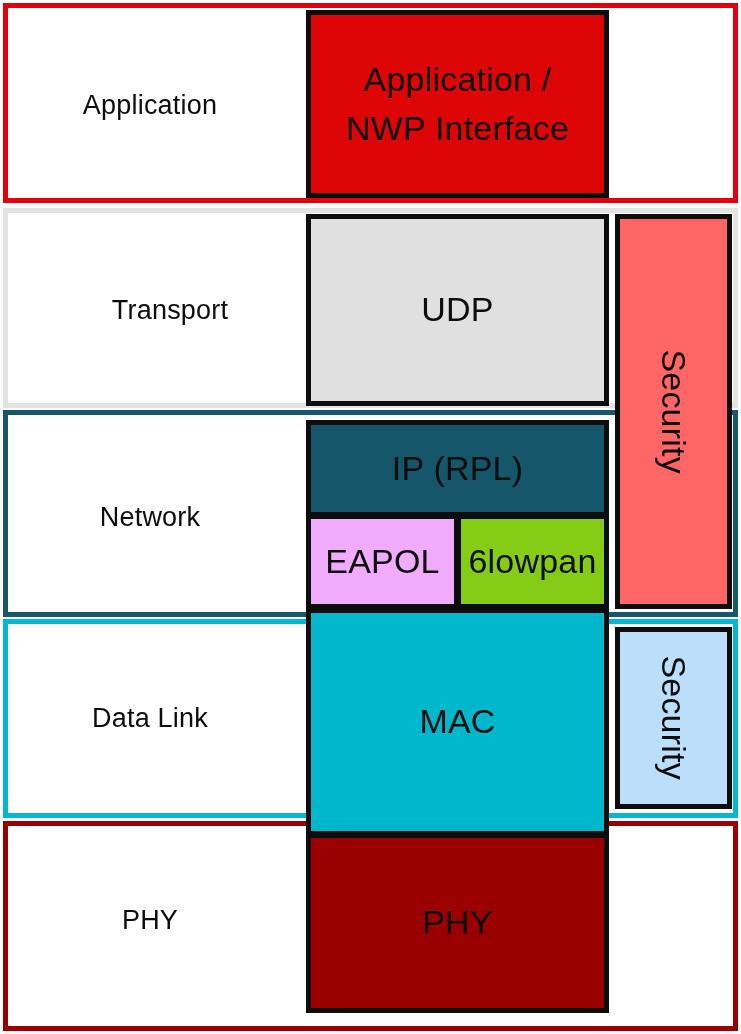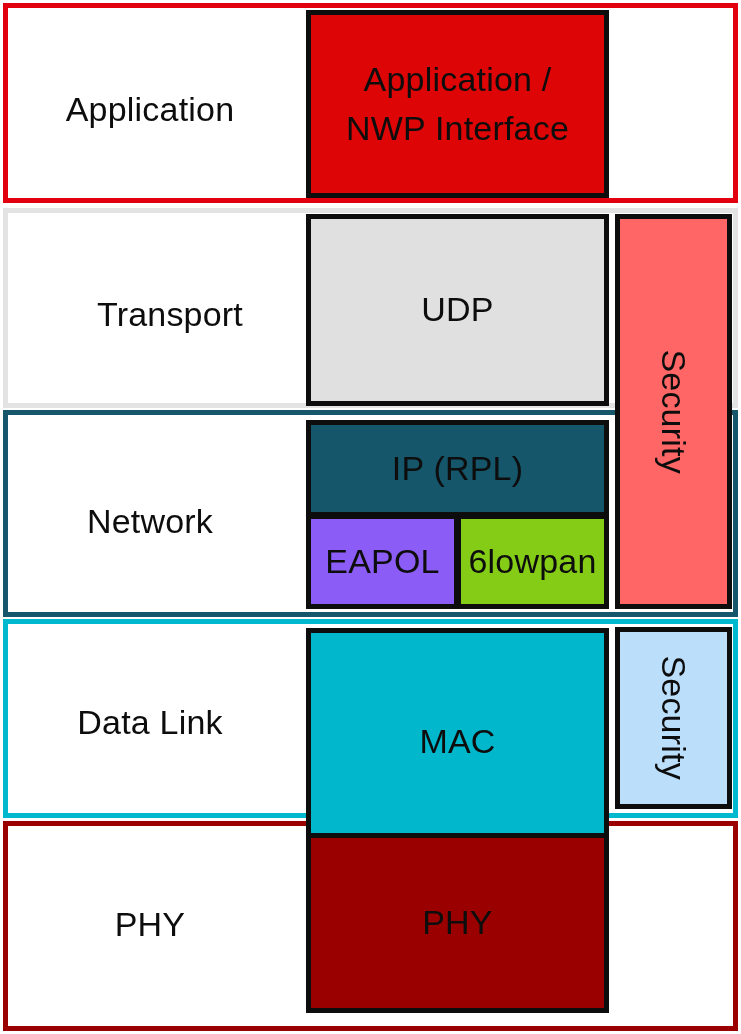"Application" .layer-label { font-size: 34px -> 27px }
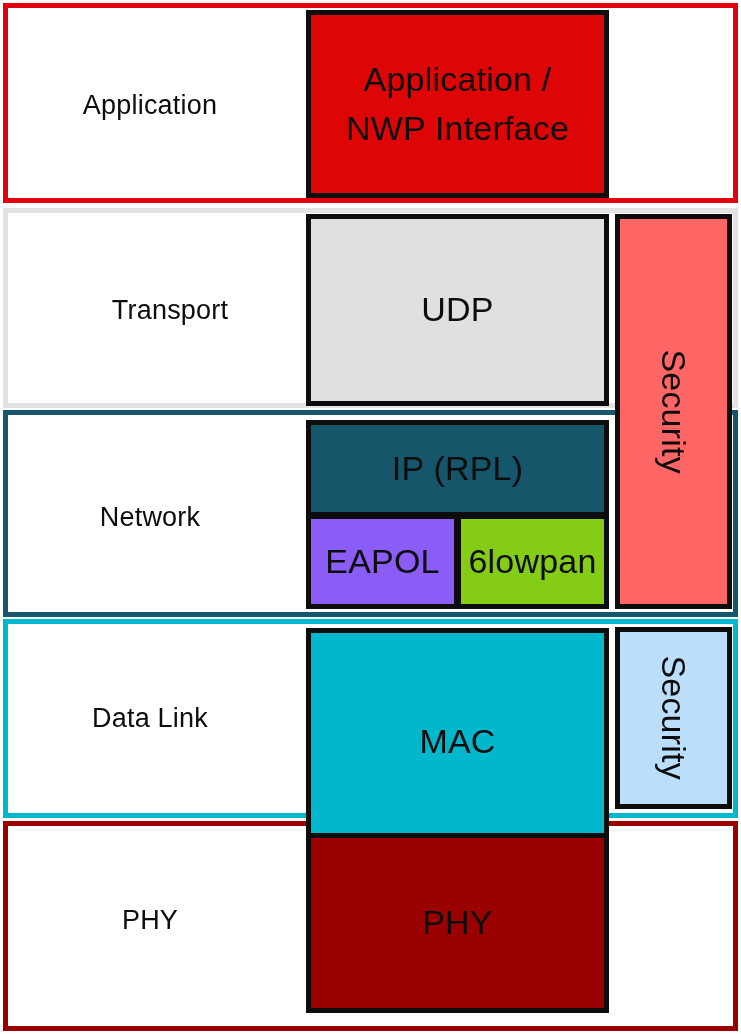"EAPOL" .box-eapol { background: #8b5cf6 -> #f0abfc }
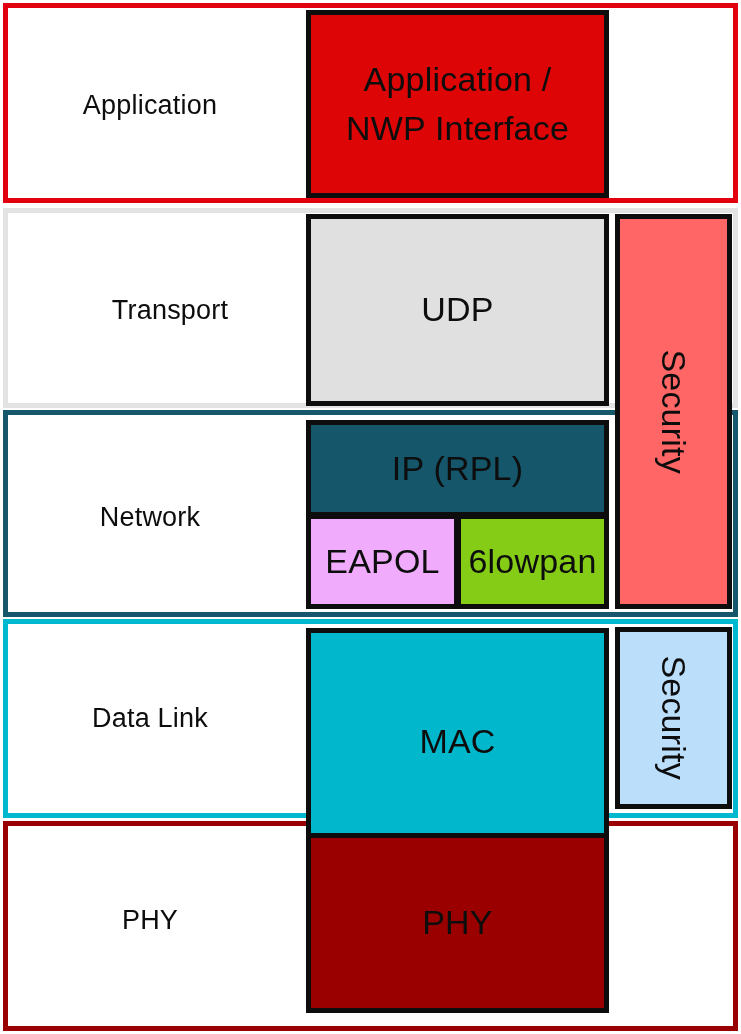"MAC" .box-mac { top: 628px -> 608px }
